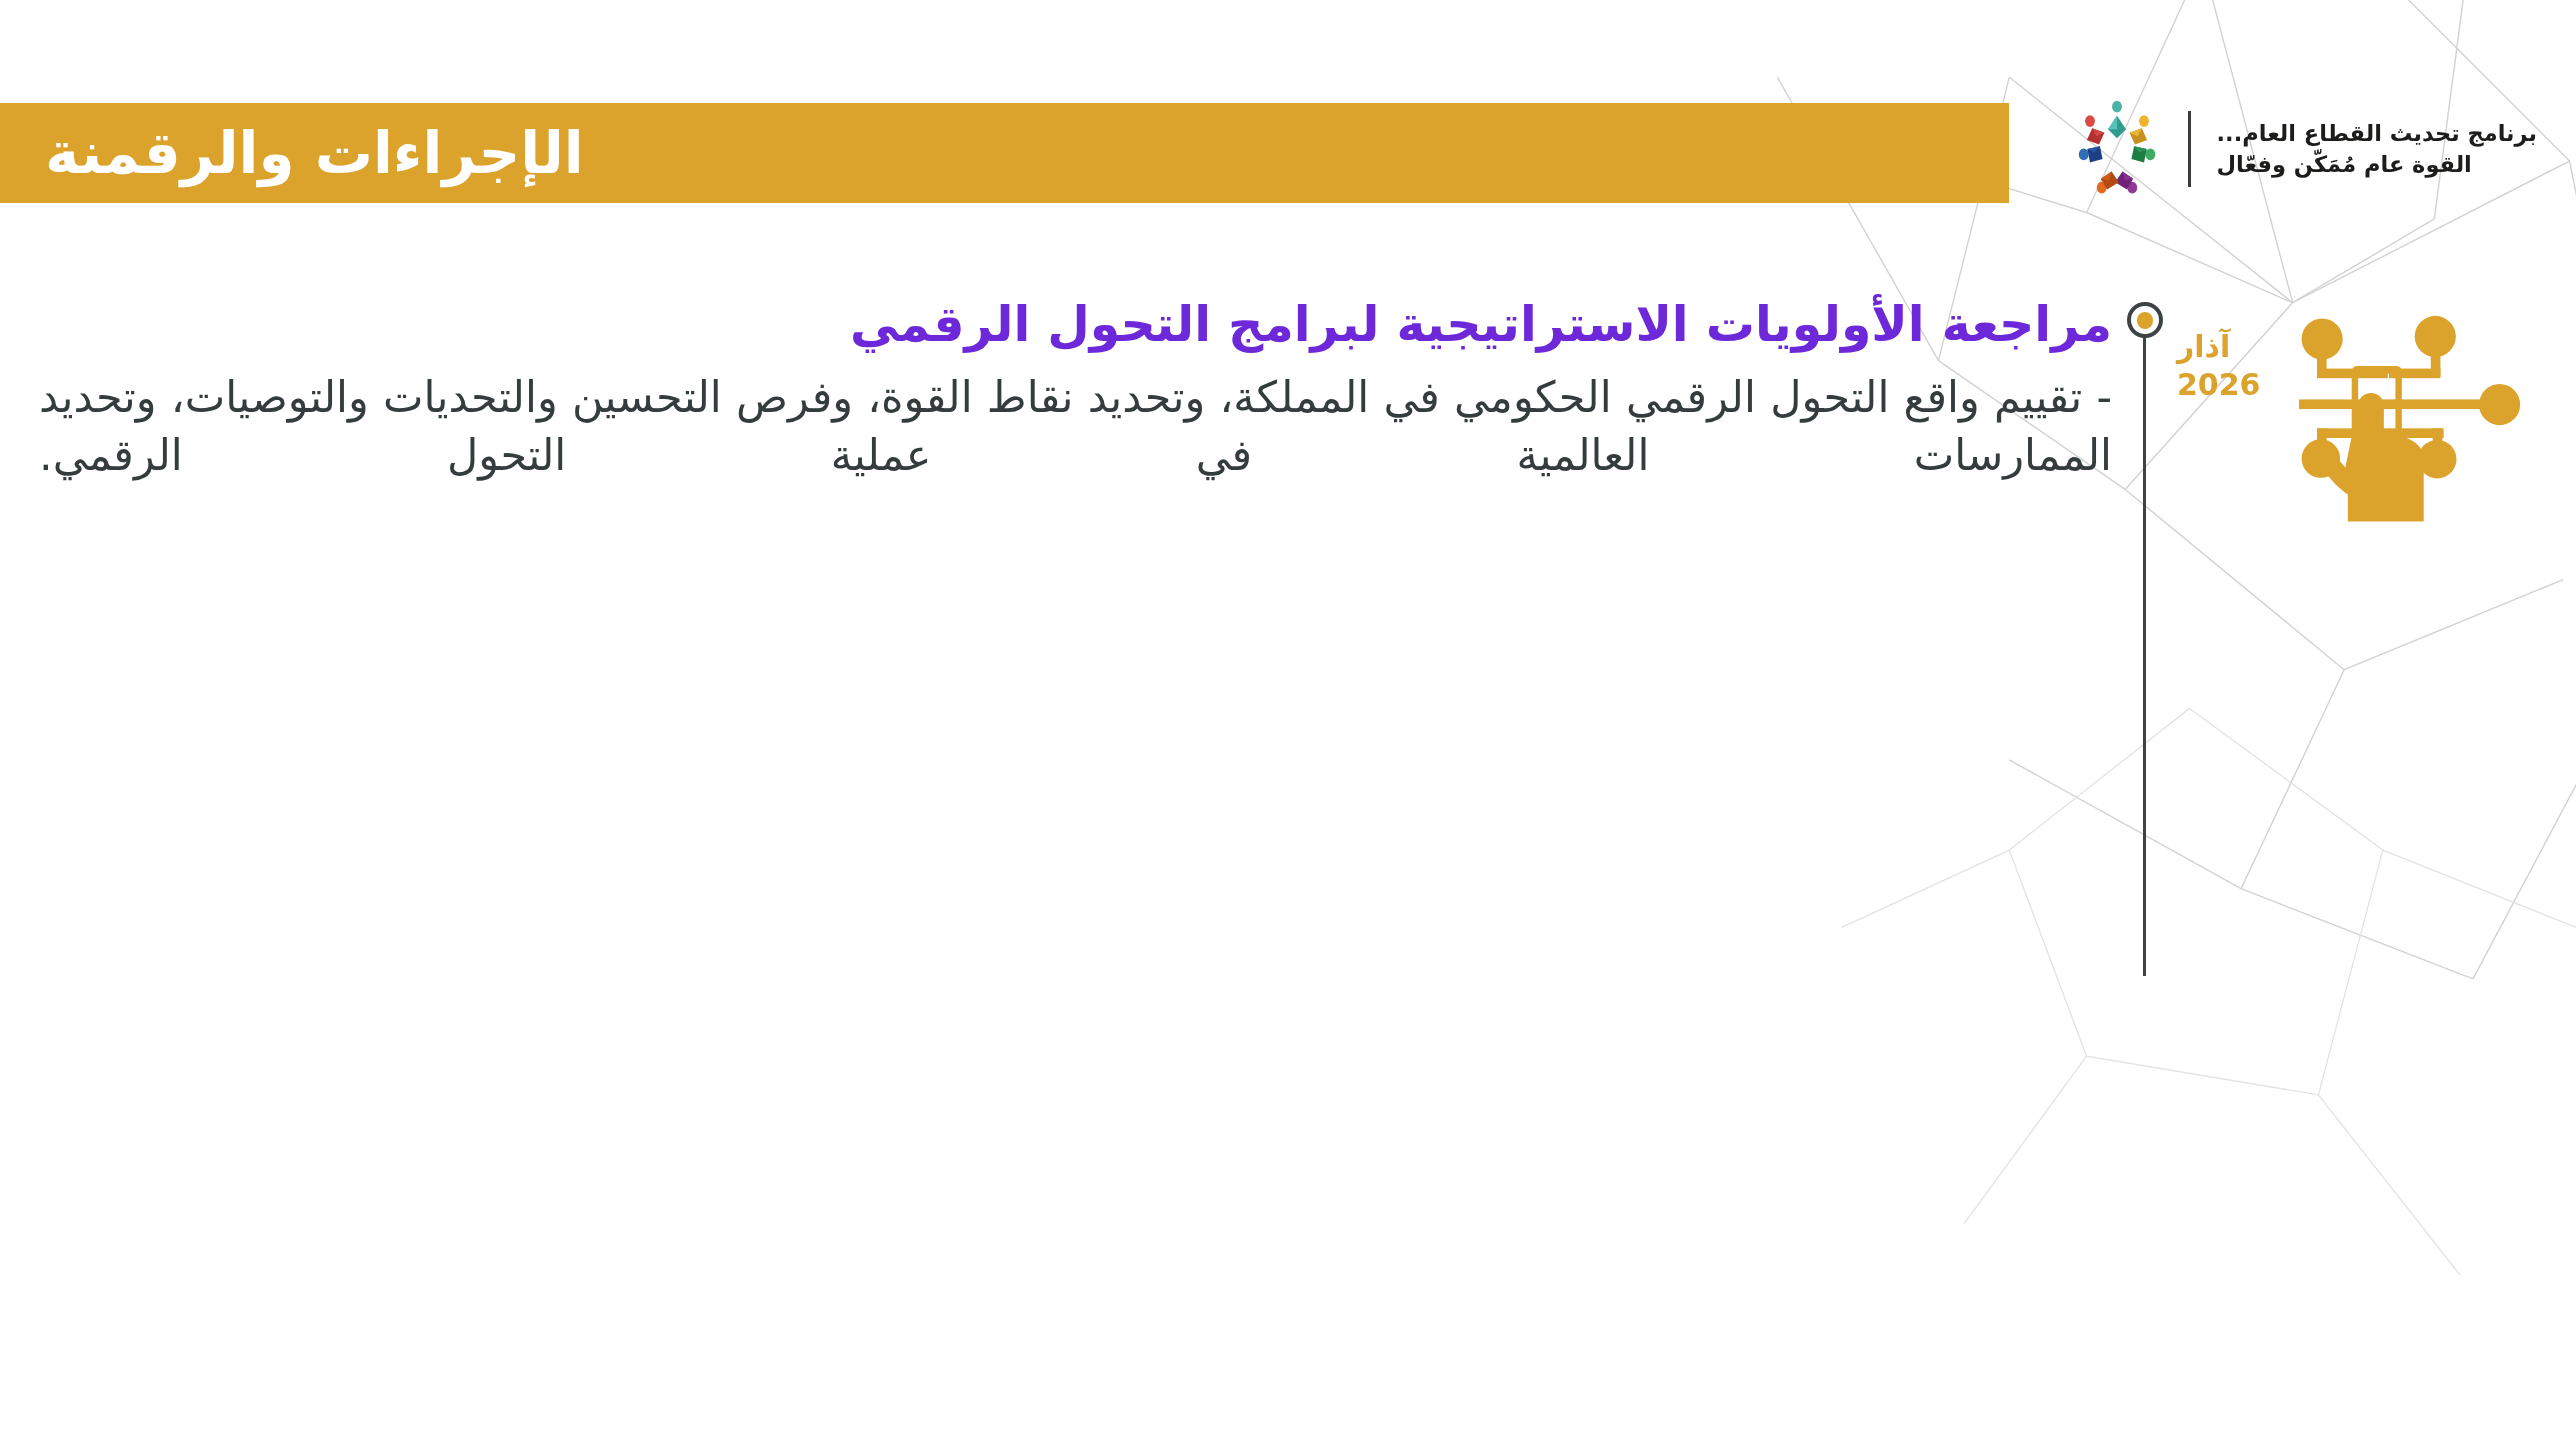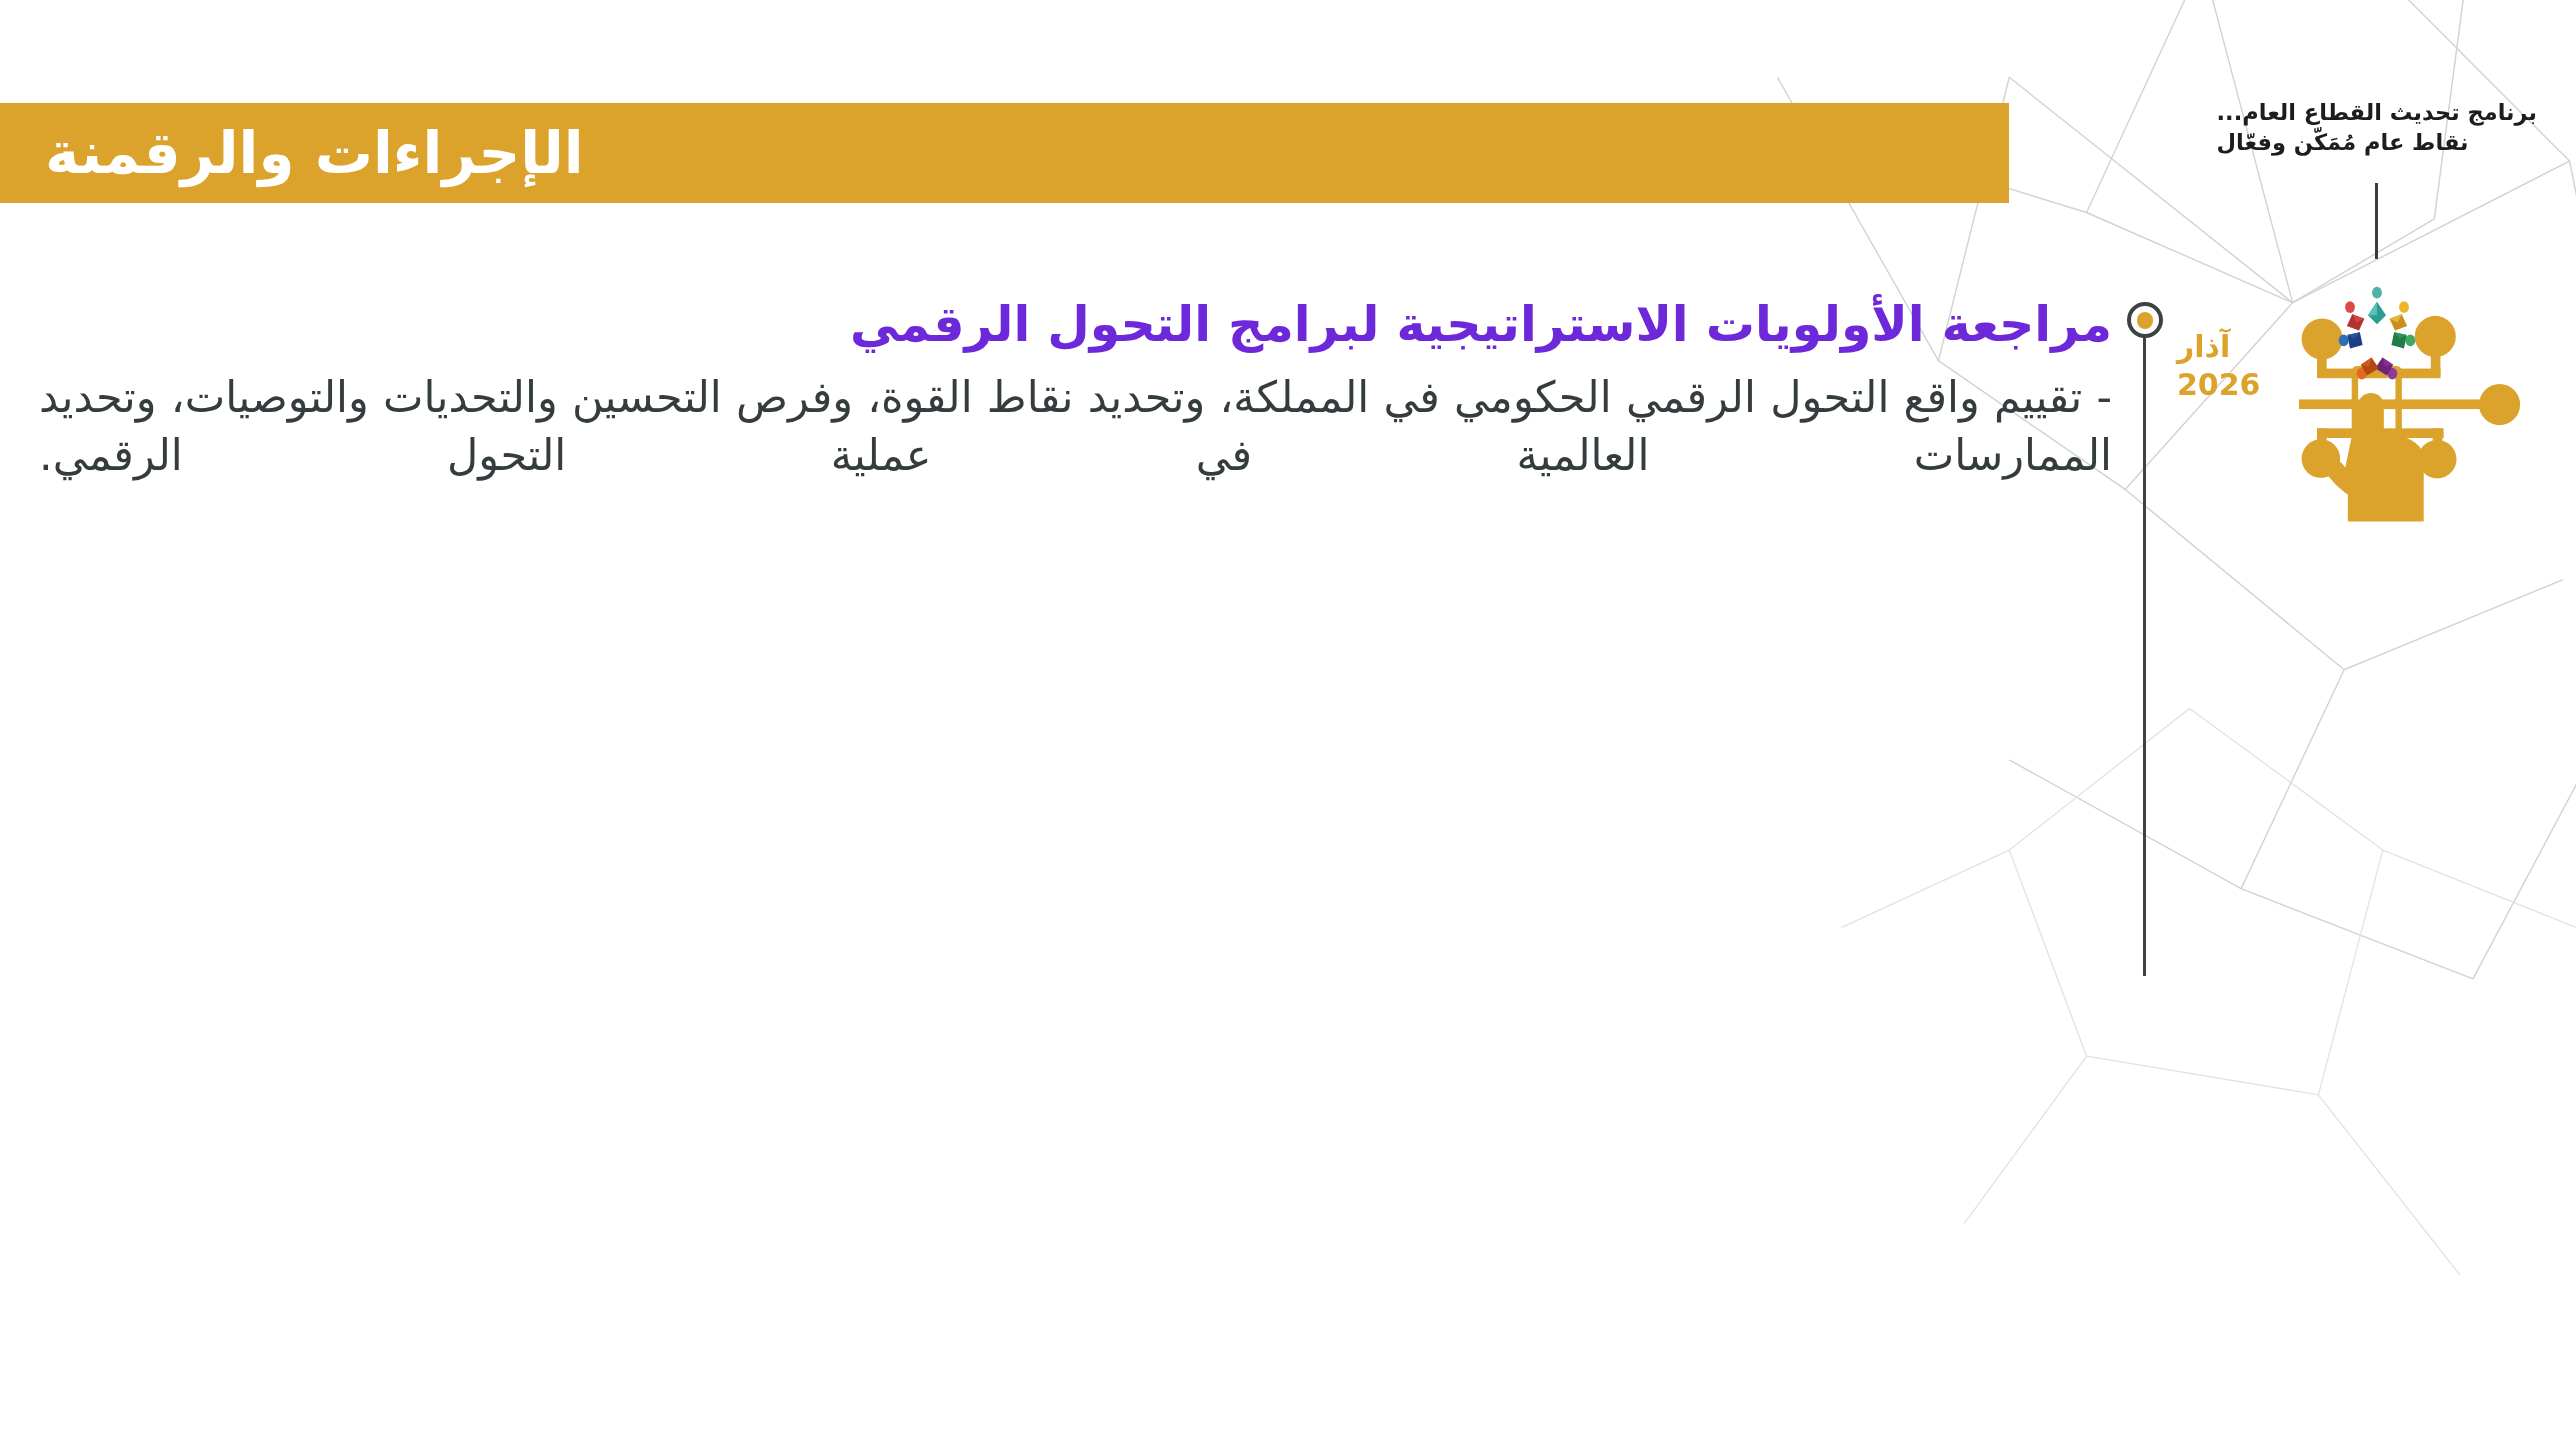"برنامج تحديث القطاع العام..." #logo-block { flex-direction: column -> none }
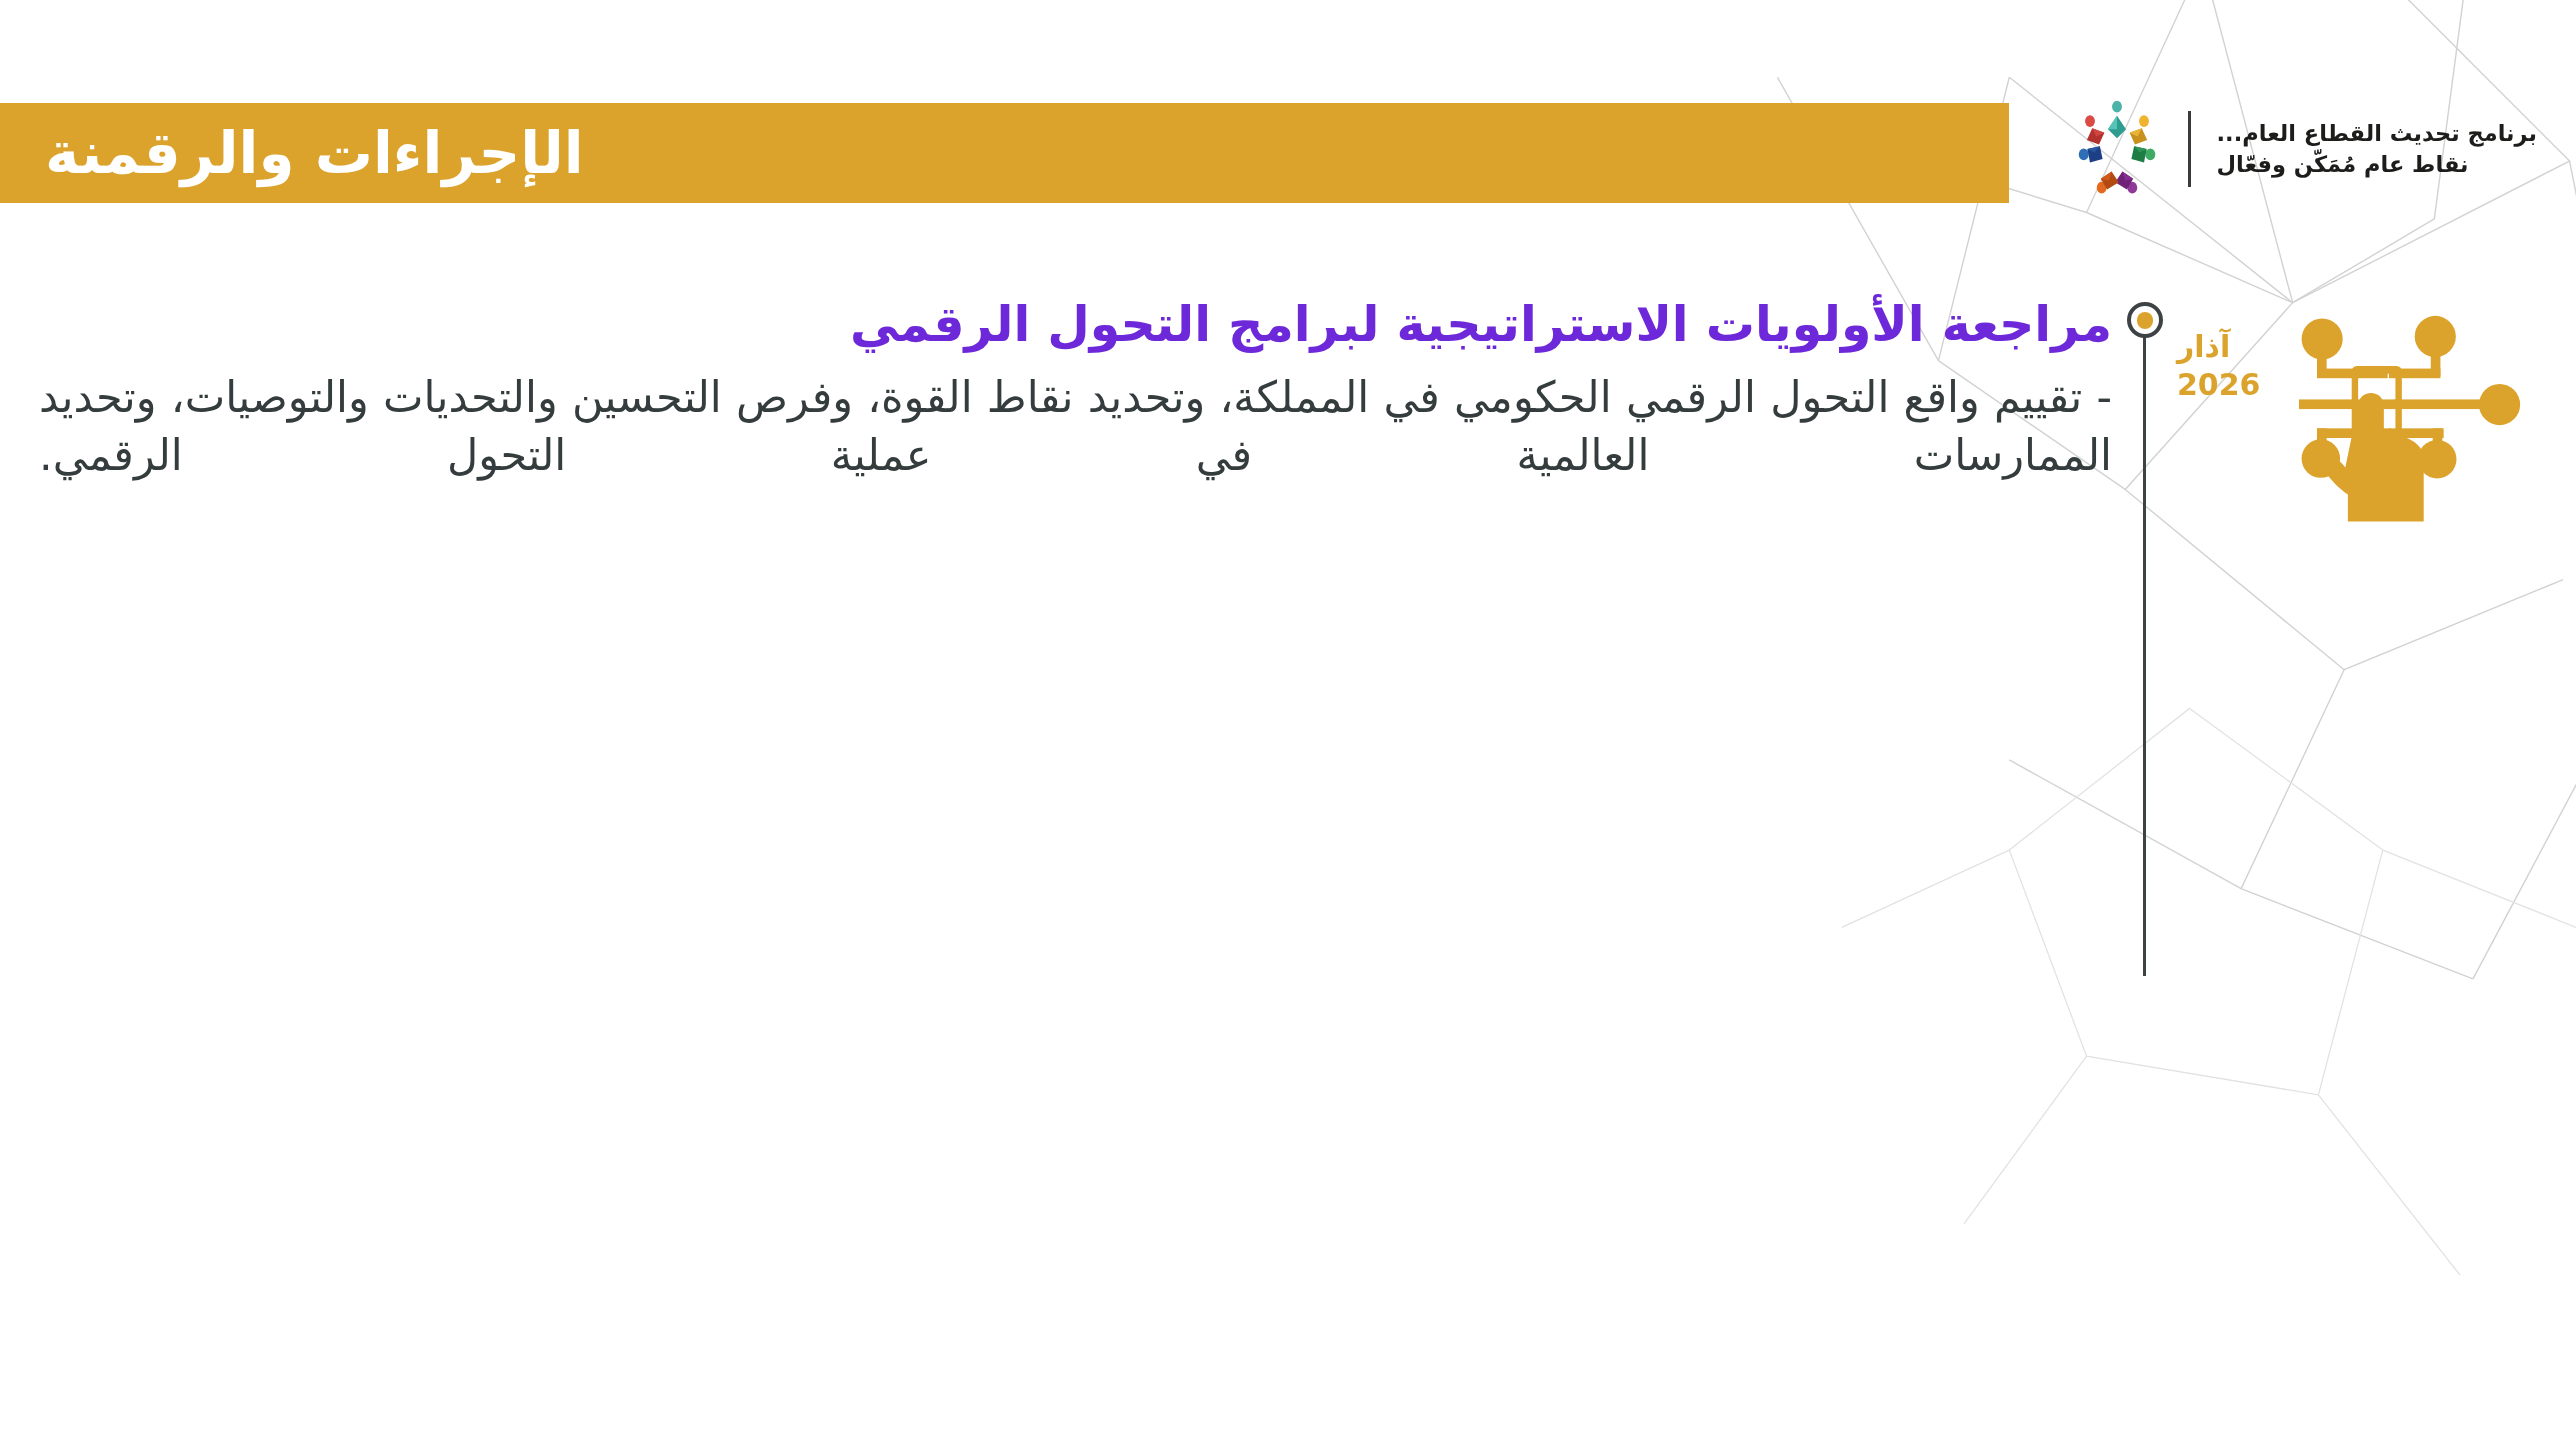"نقاط عام مُمَكّن وفعّال" span { text: نقاط -> القوة }
